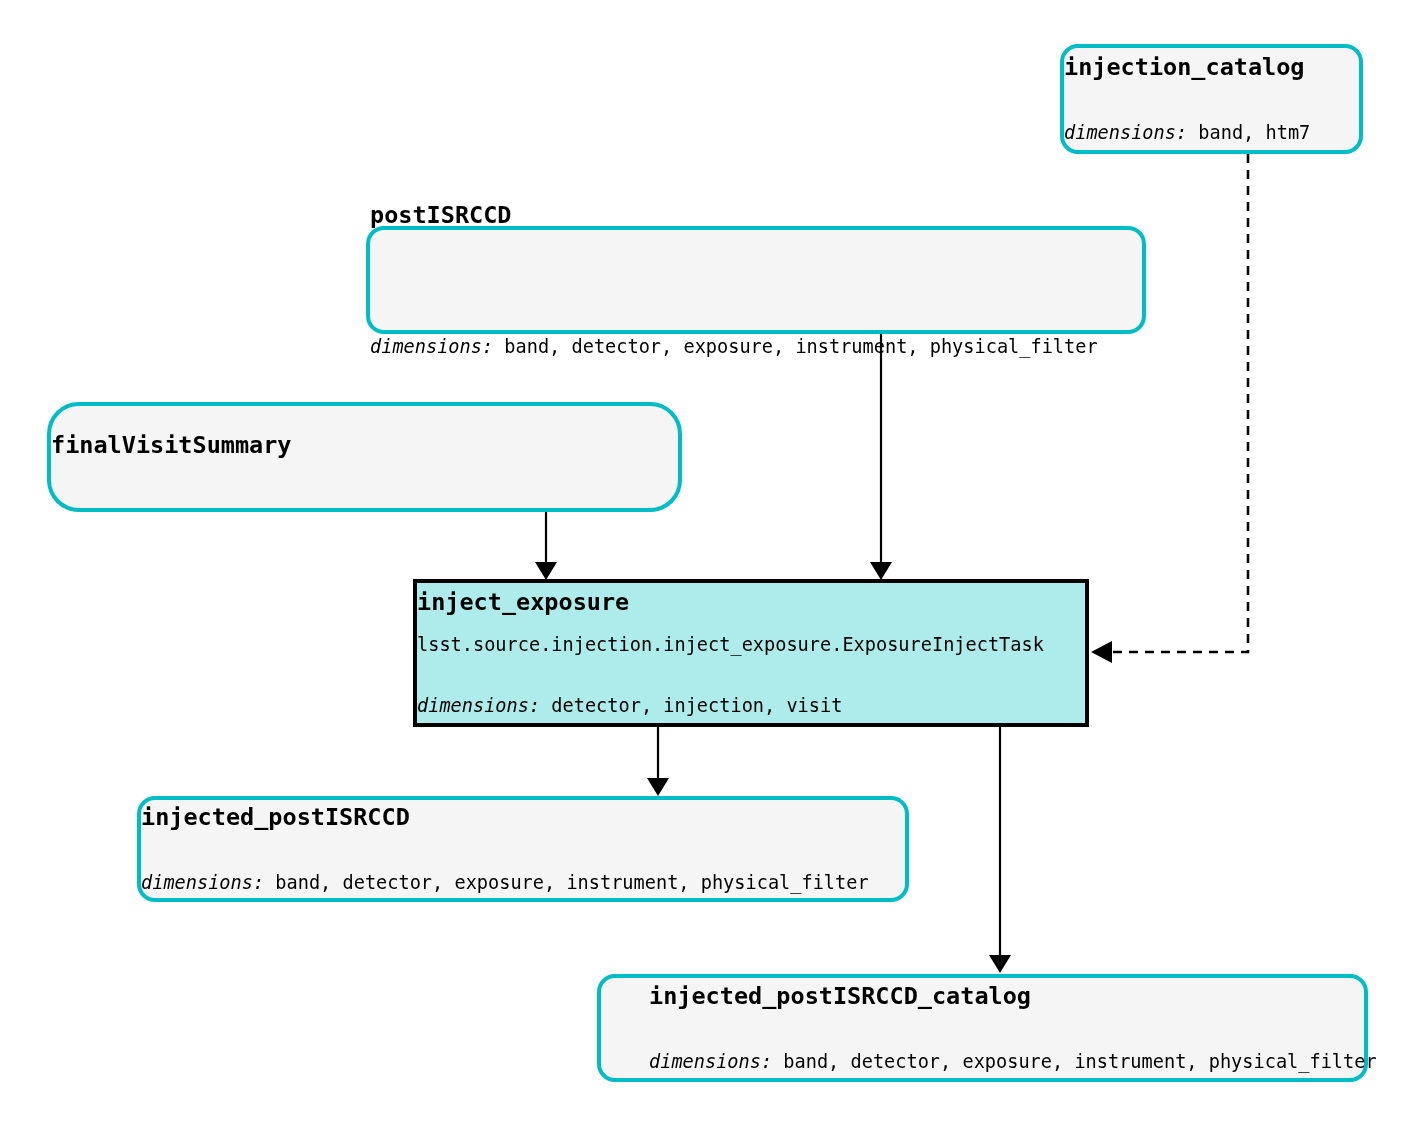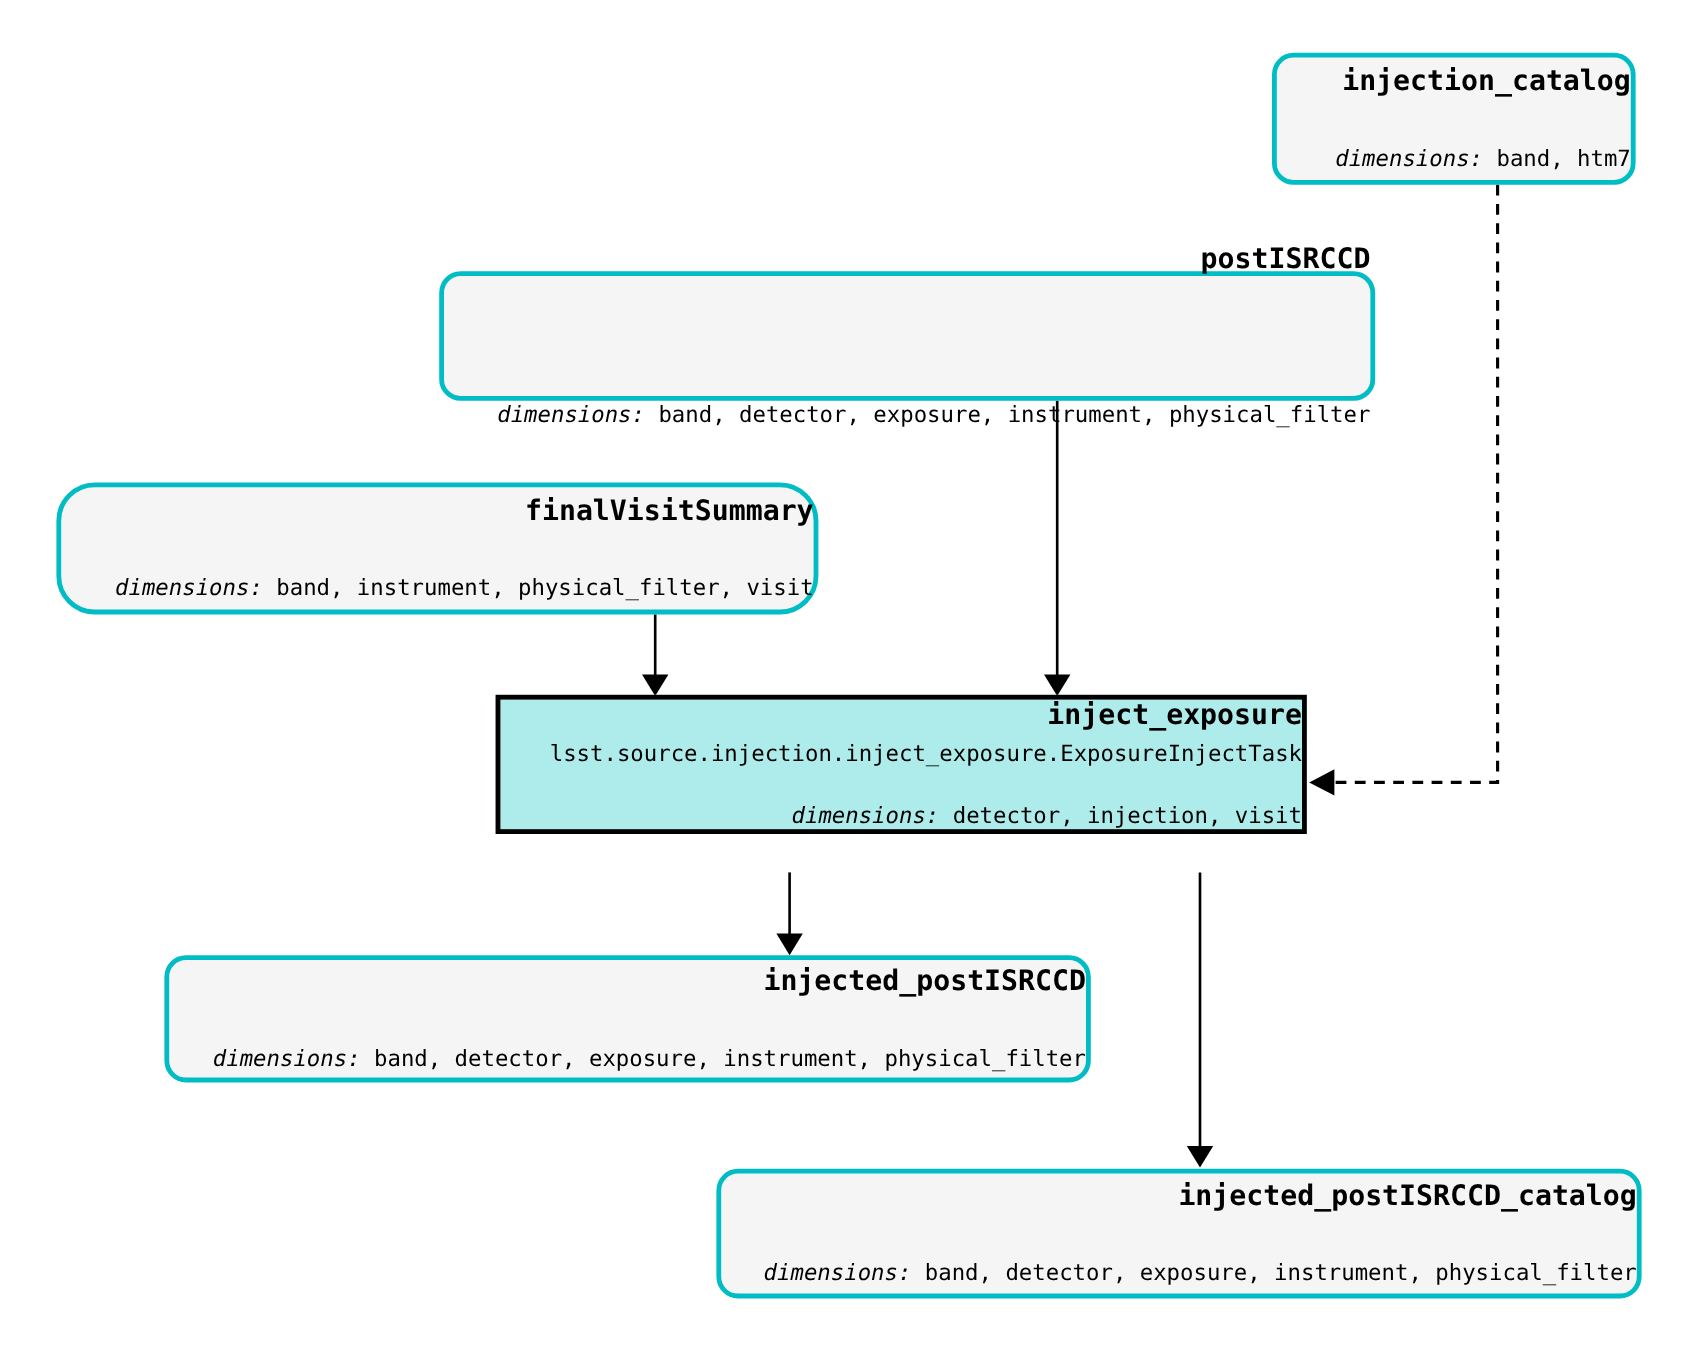"injection_catalog" .node { align-items: flex-end -> flex-start }
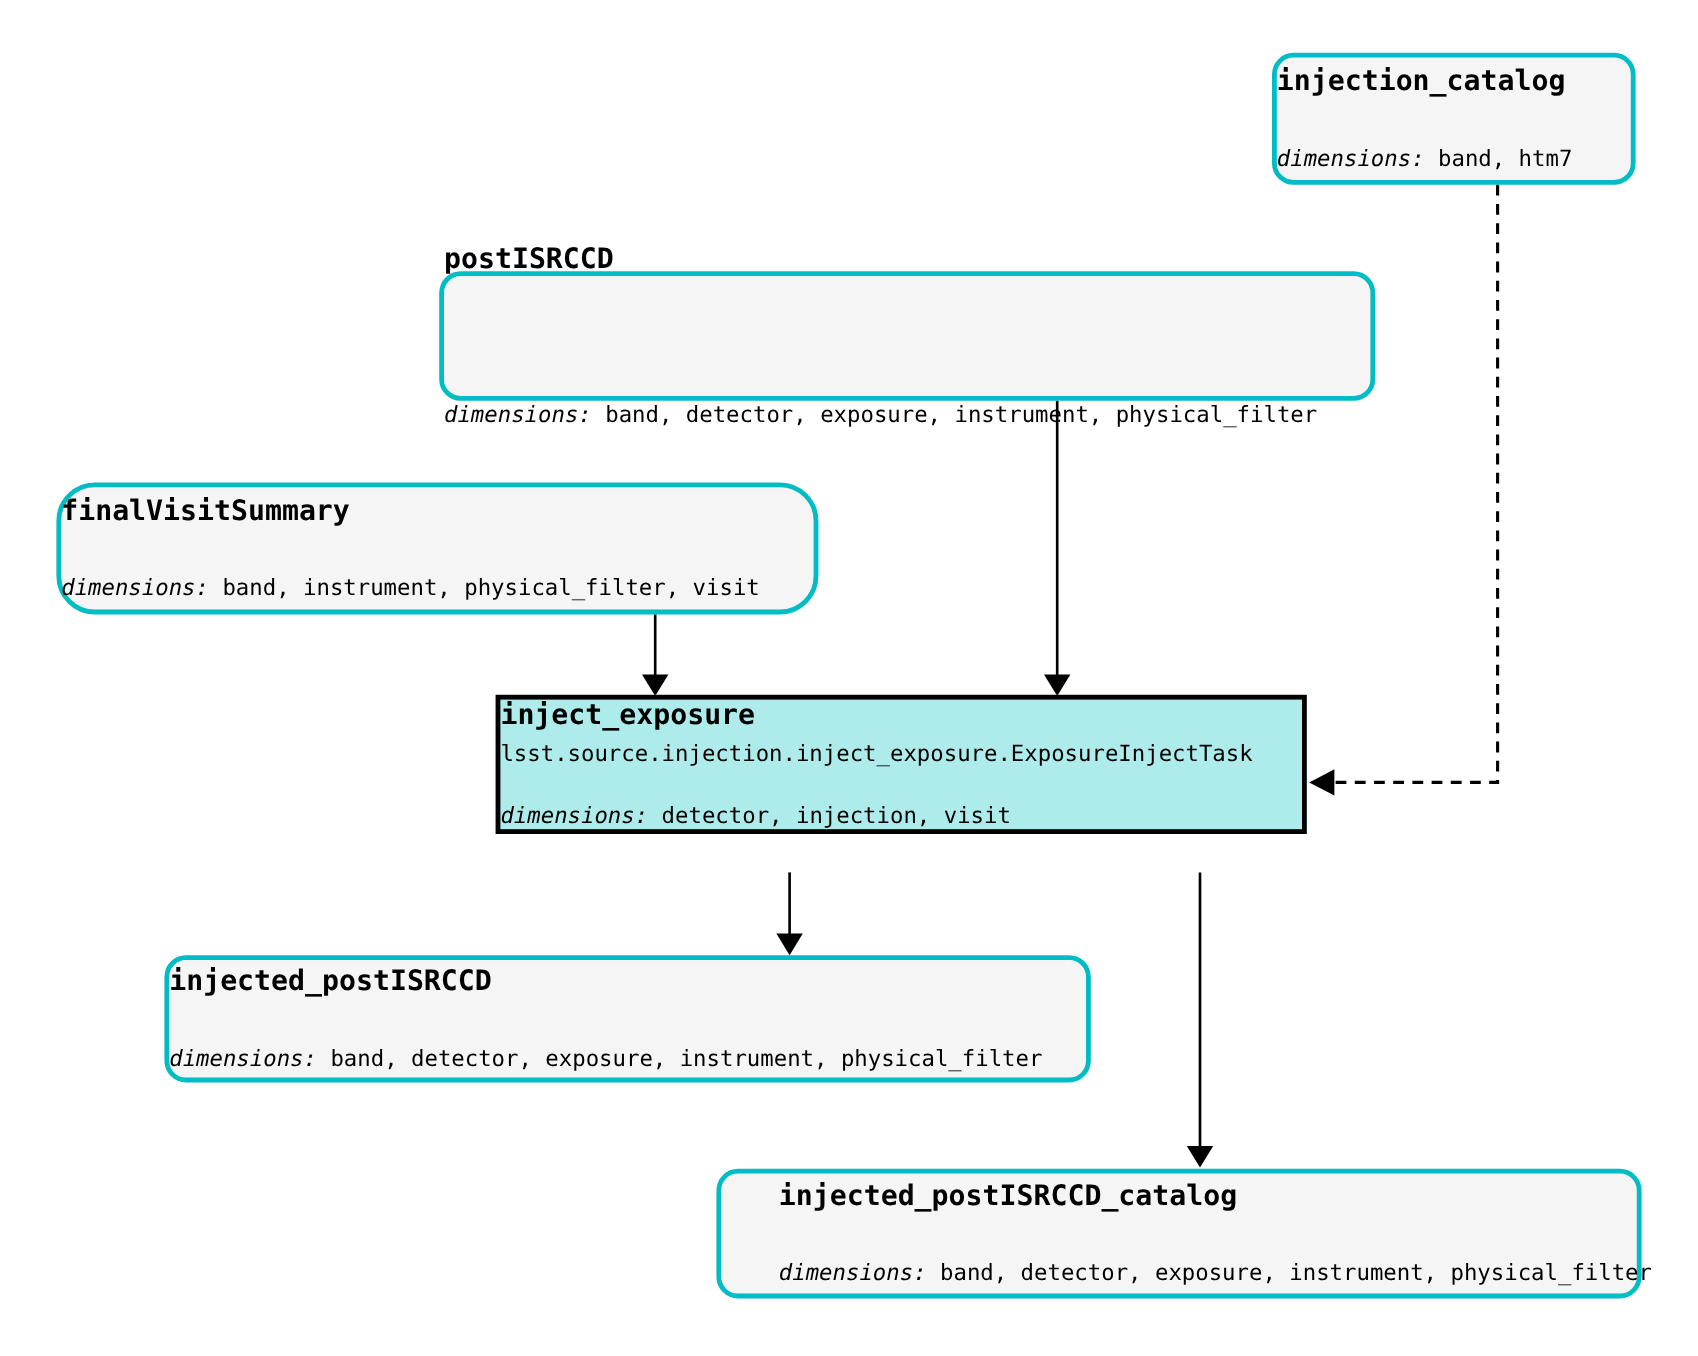"dimensions: band, instrument," div.node-dims { html: <div> <span>dimensions: </span> <span>band, instrument, physical_filter, visit</span> </div> -> none }
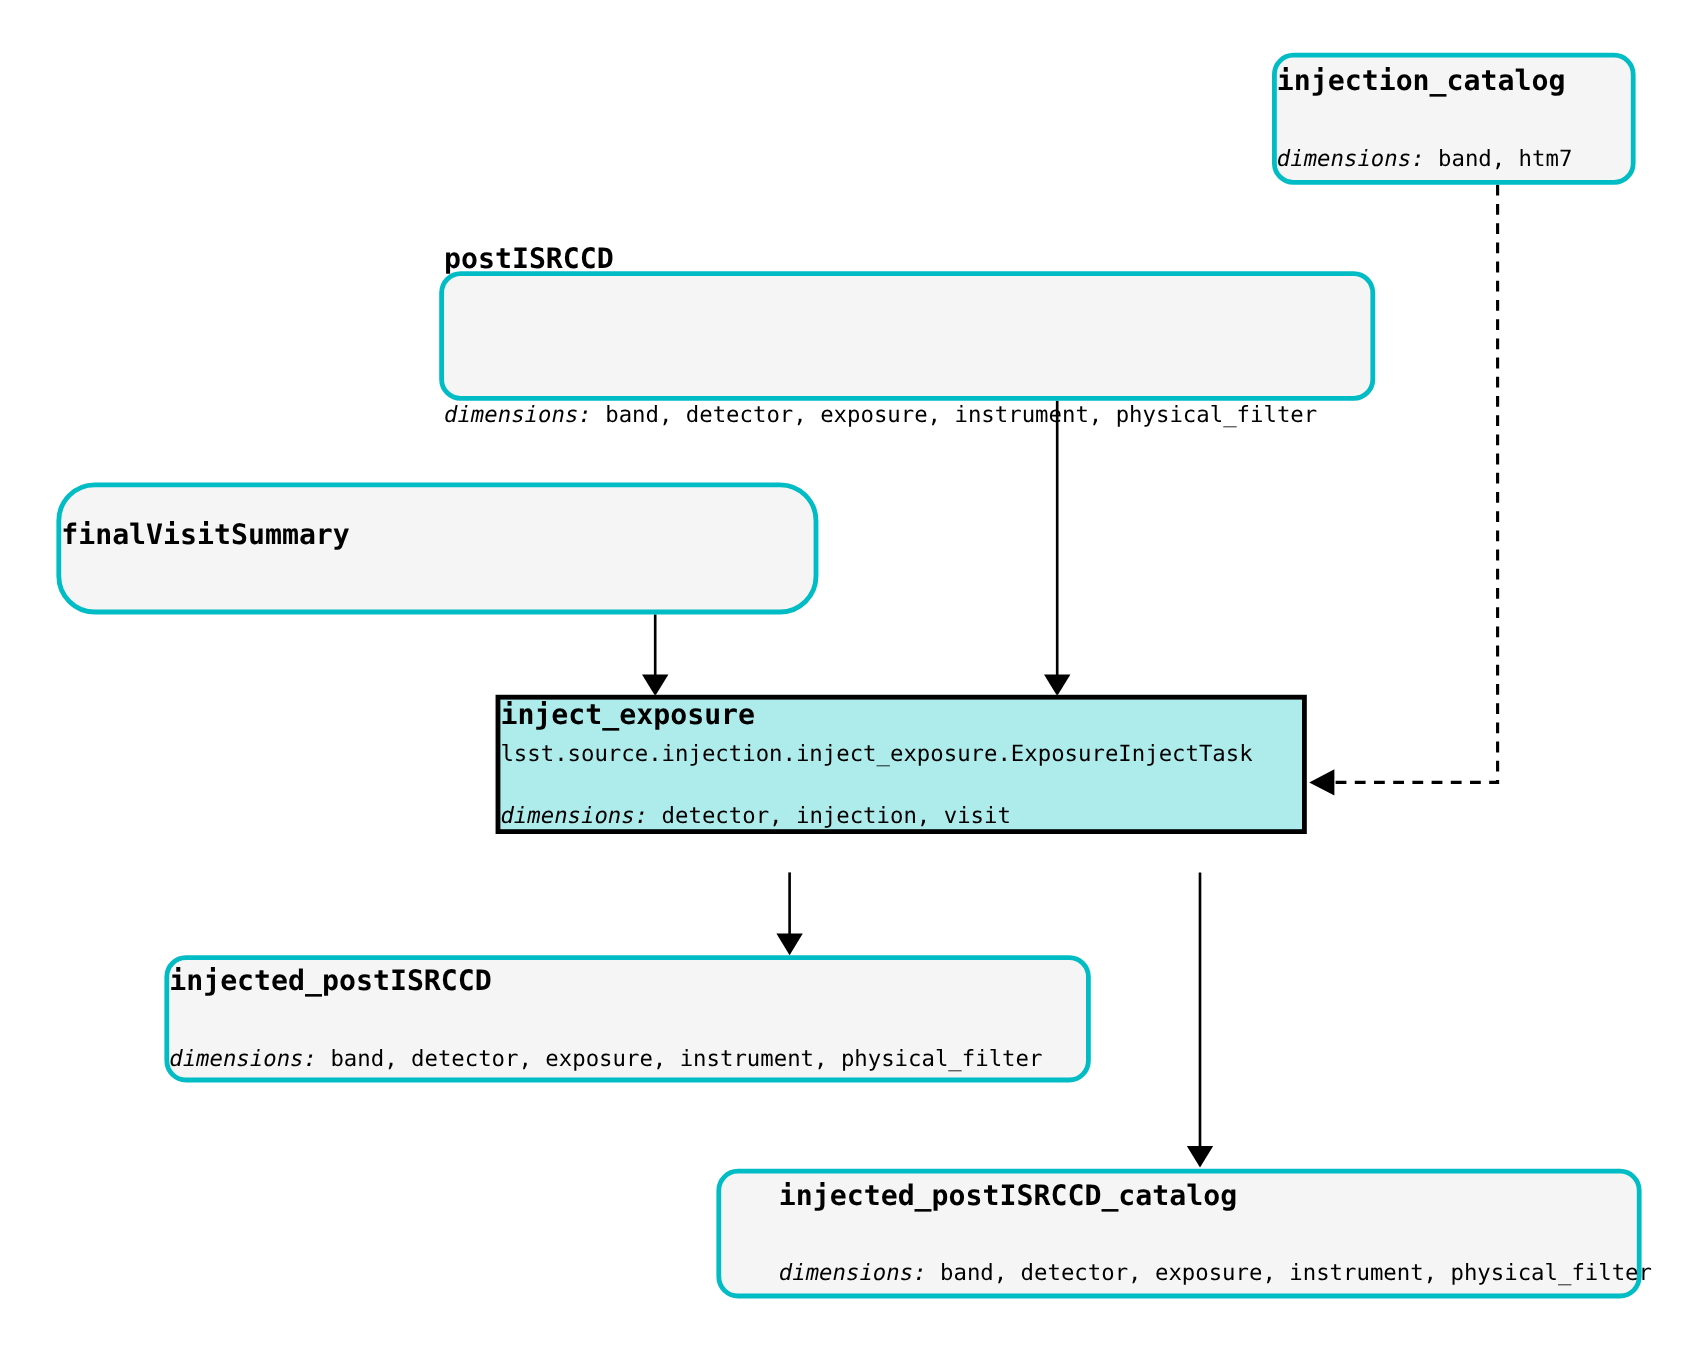"inject_exposure" div.node { height: 116px -> 148px }
